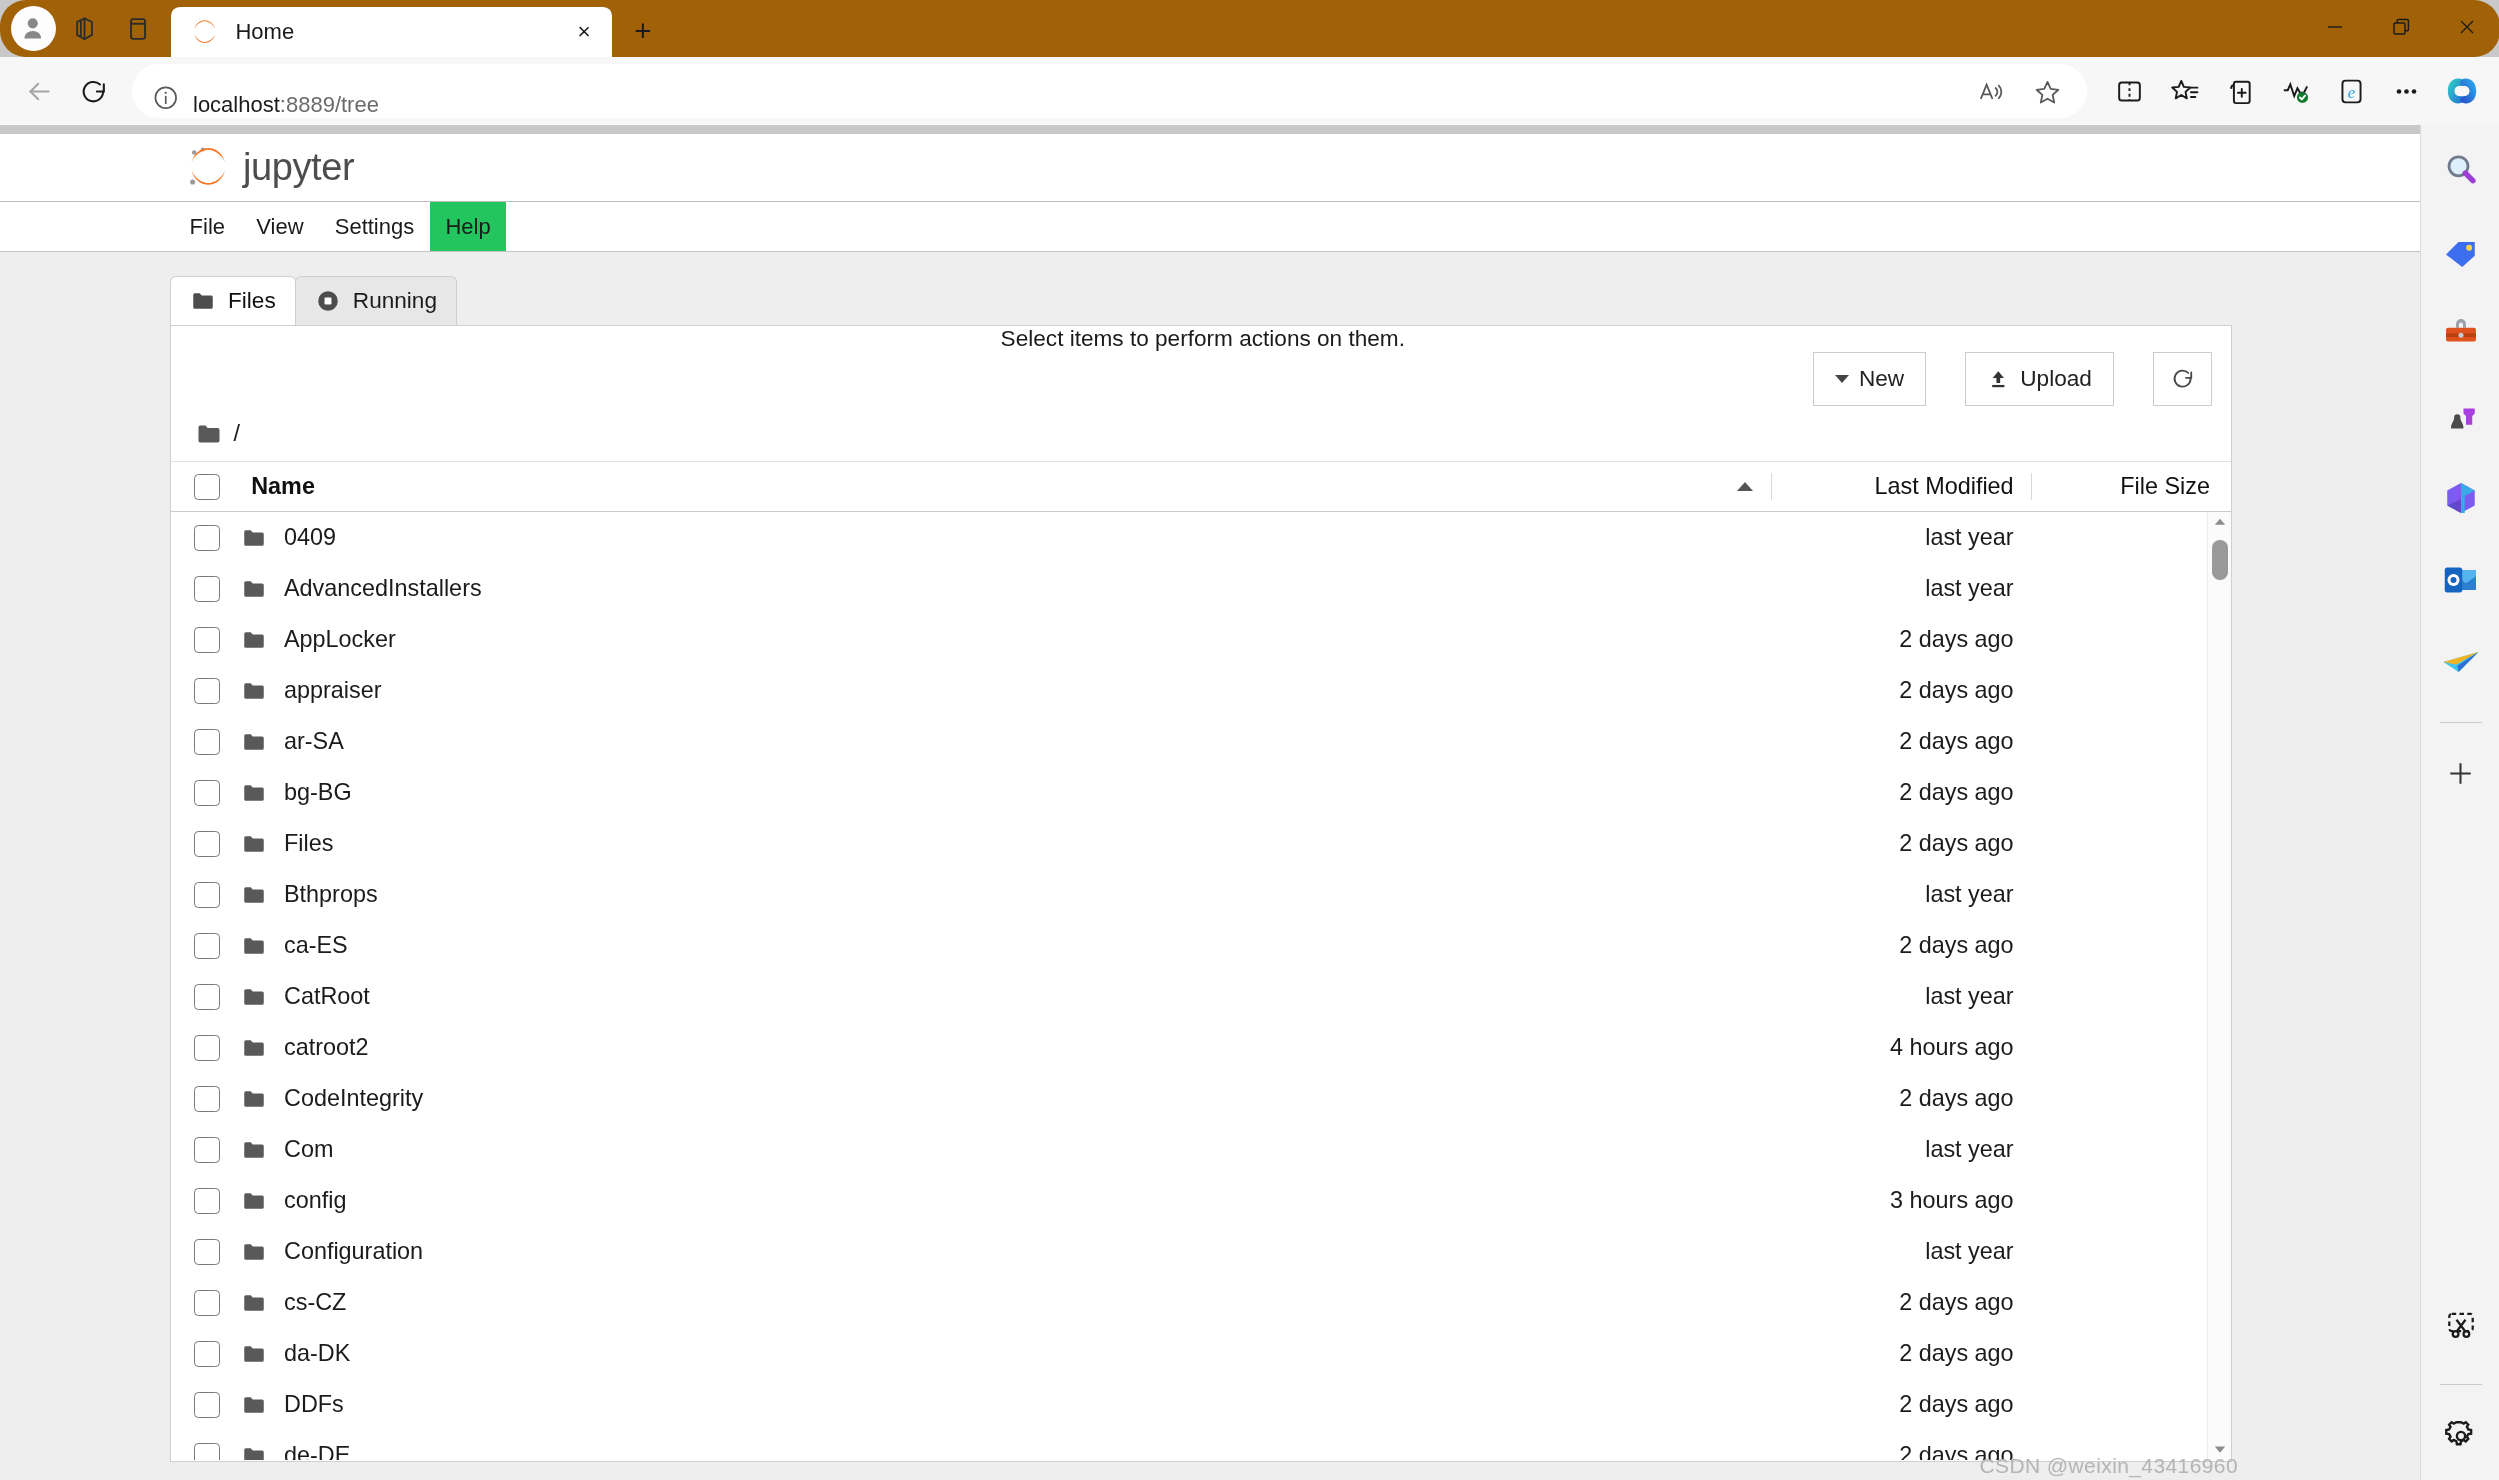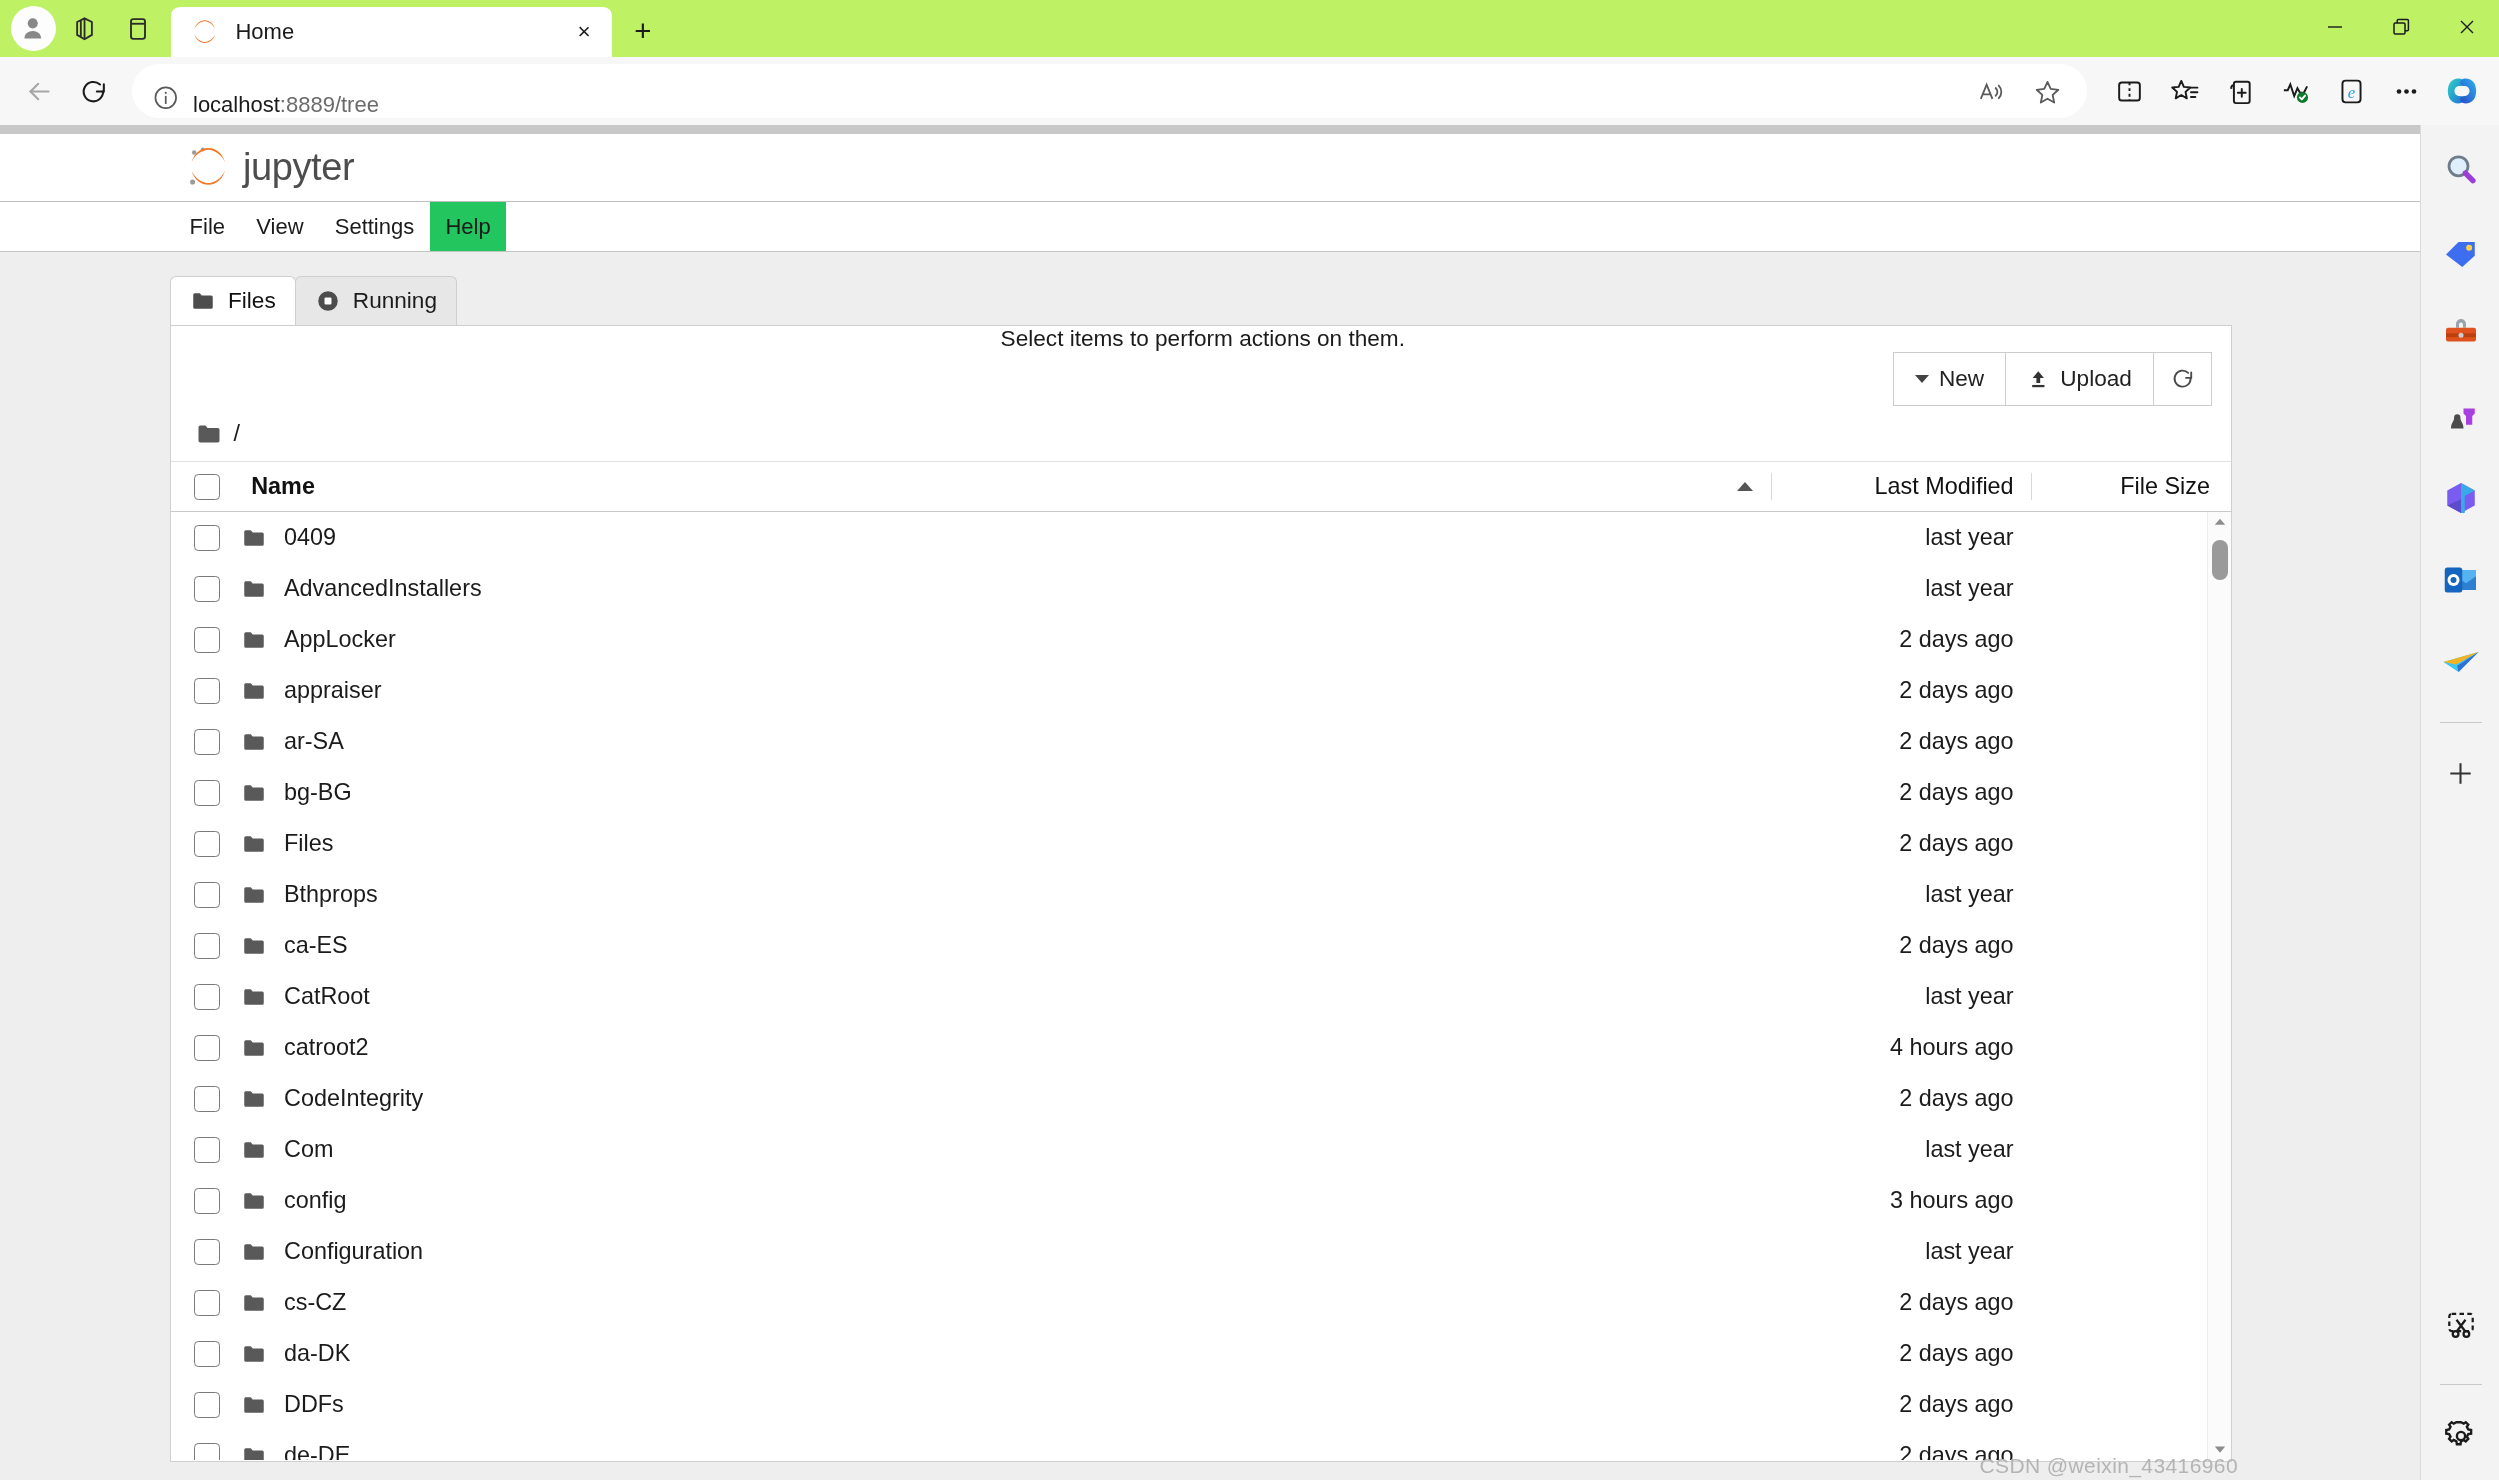"Home" .titlebar { background: #bef264 -> #a16207; border-radius: none -> 26px }
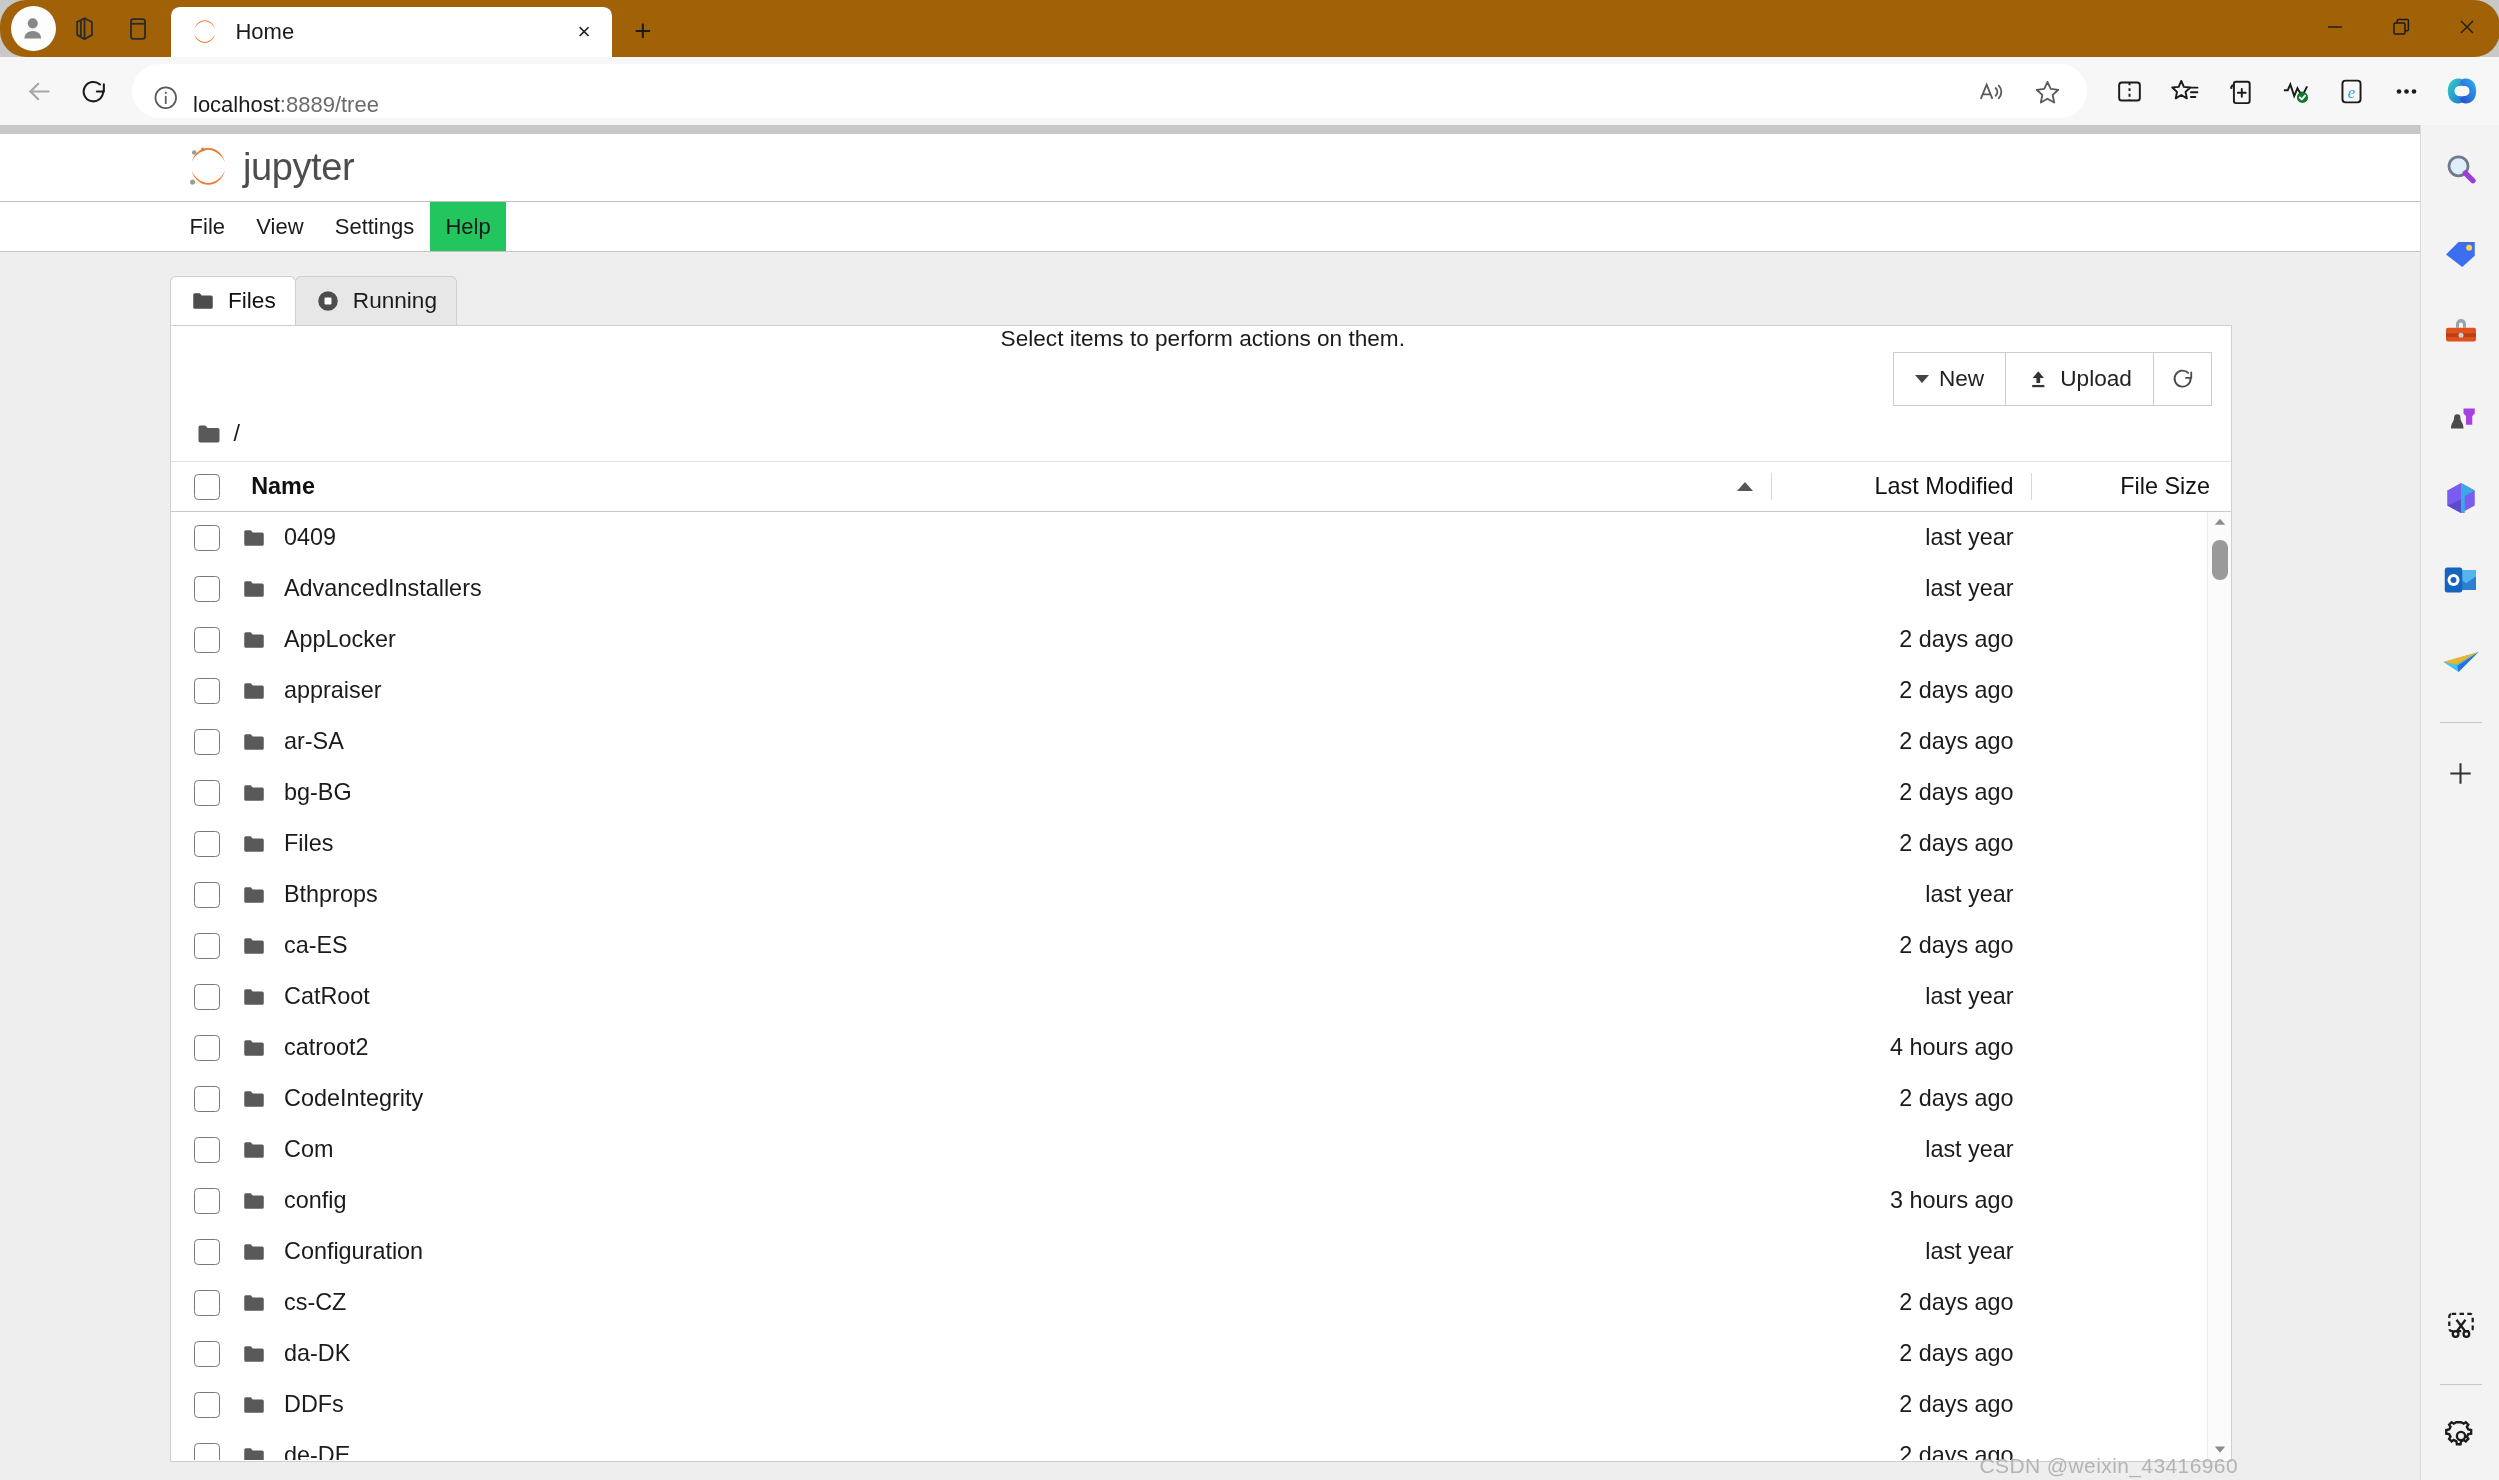"New" .panel-actions { gap: none -> 40px }
